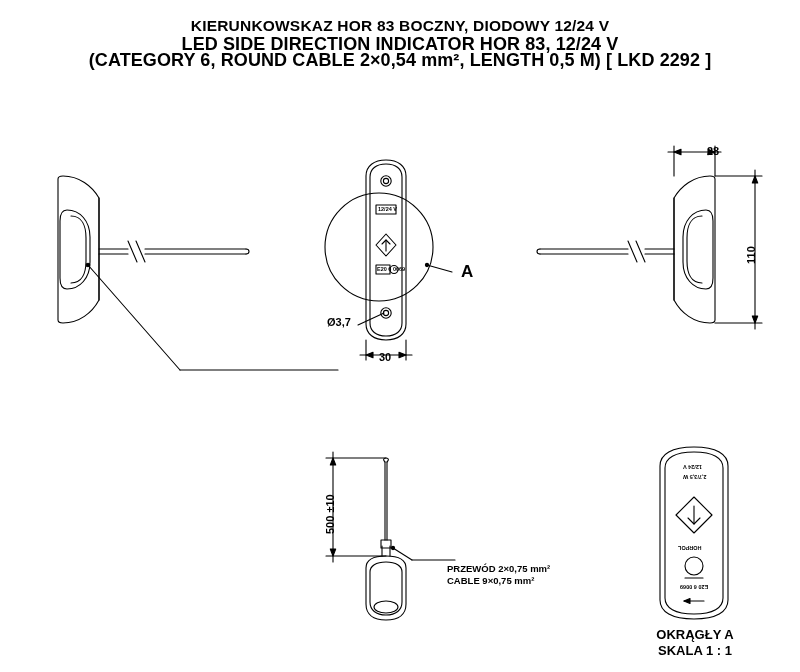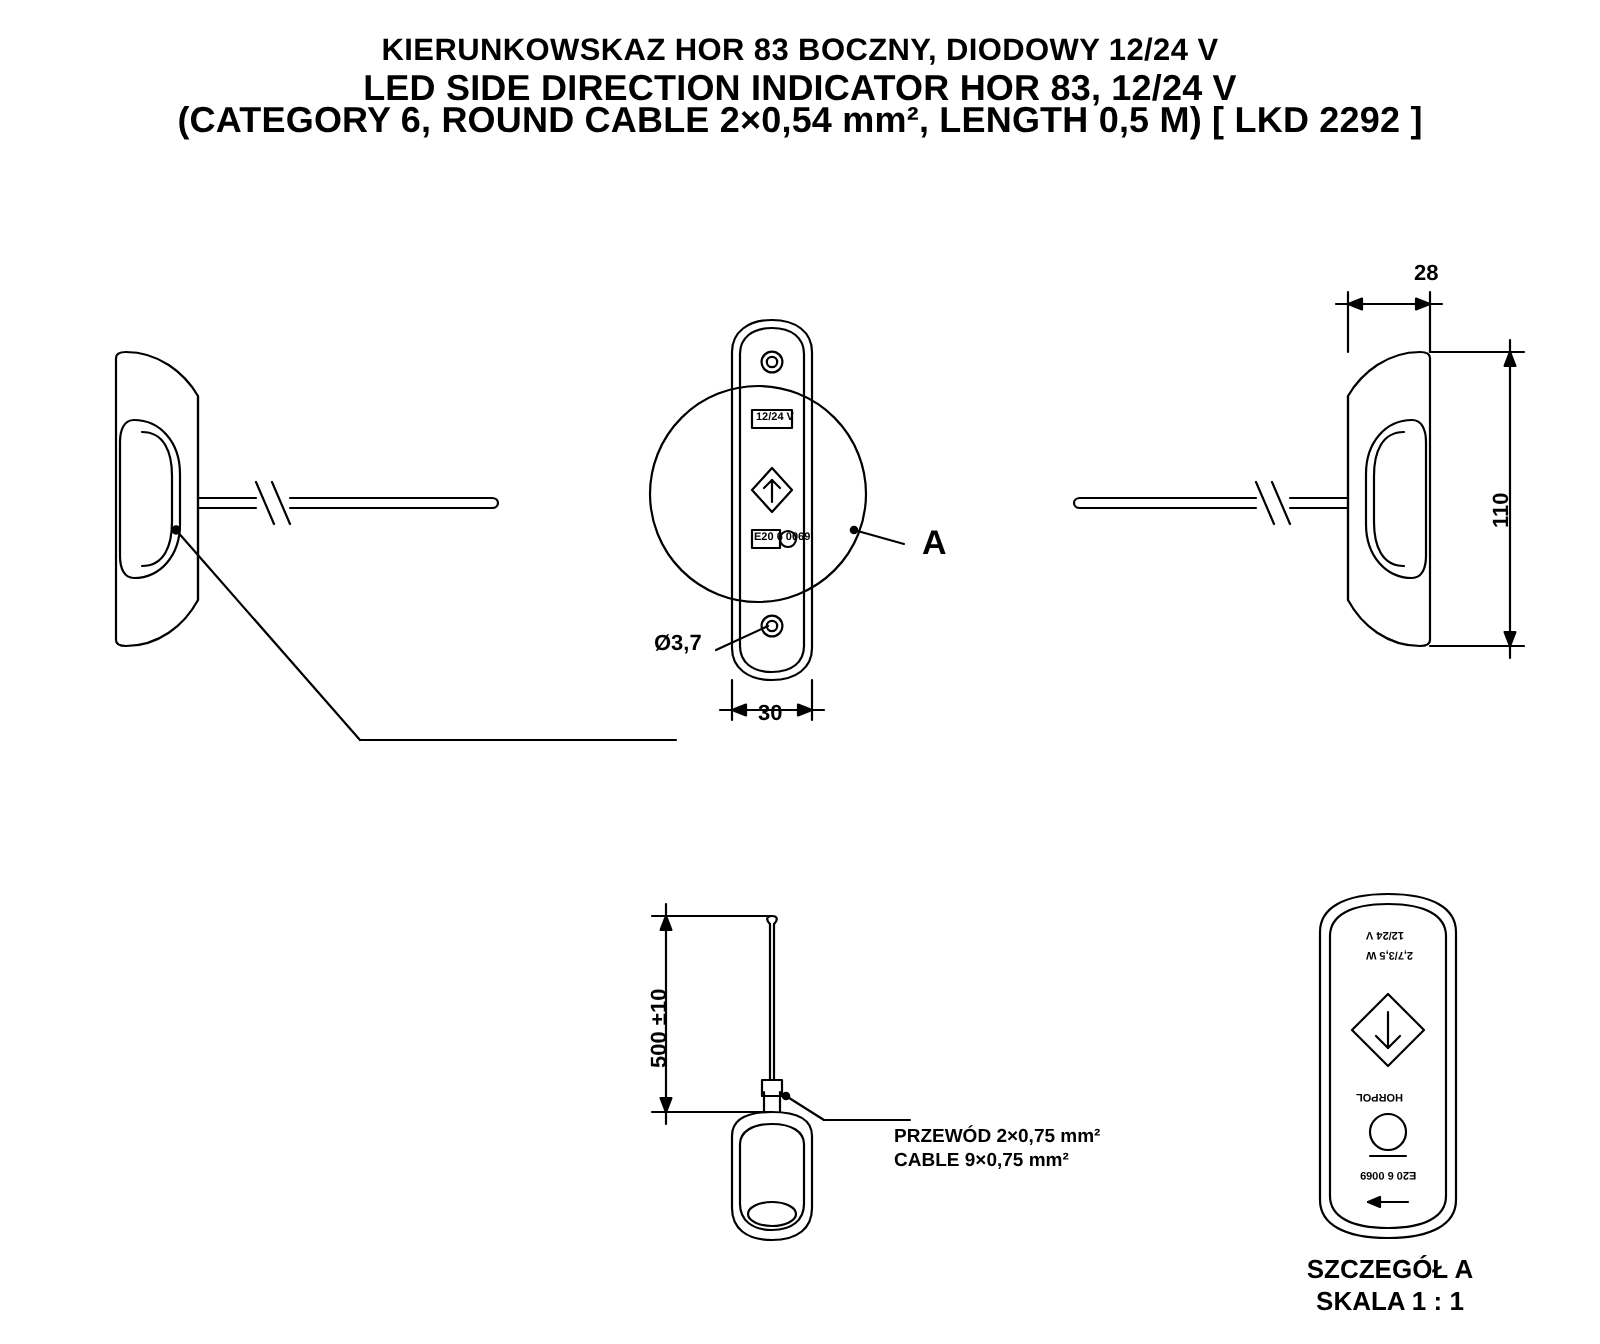"28" div.dim-label { top: 131px -> 145px }
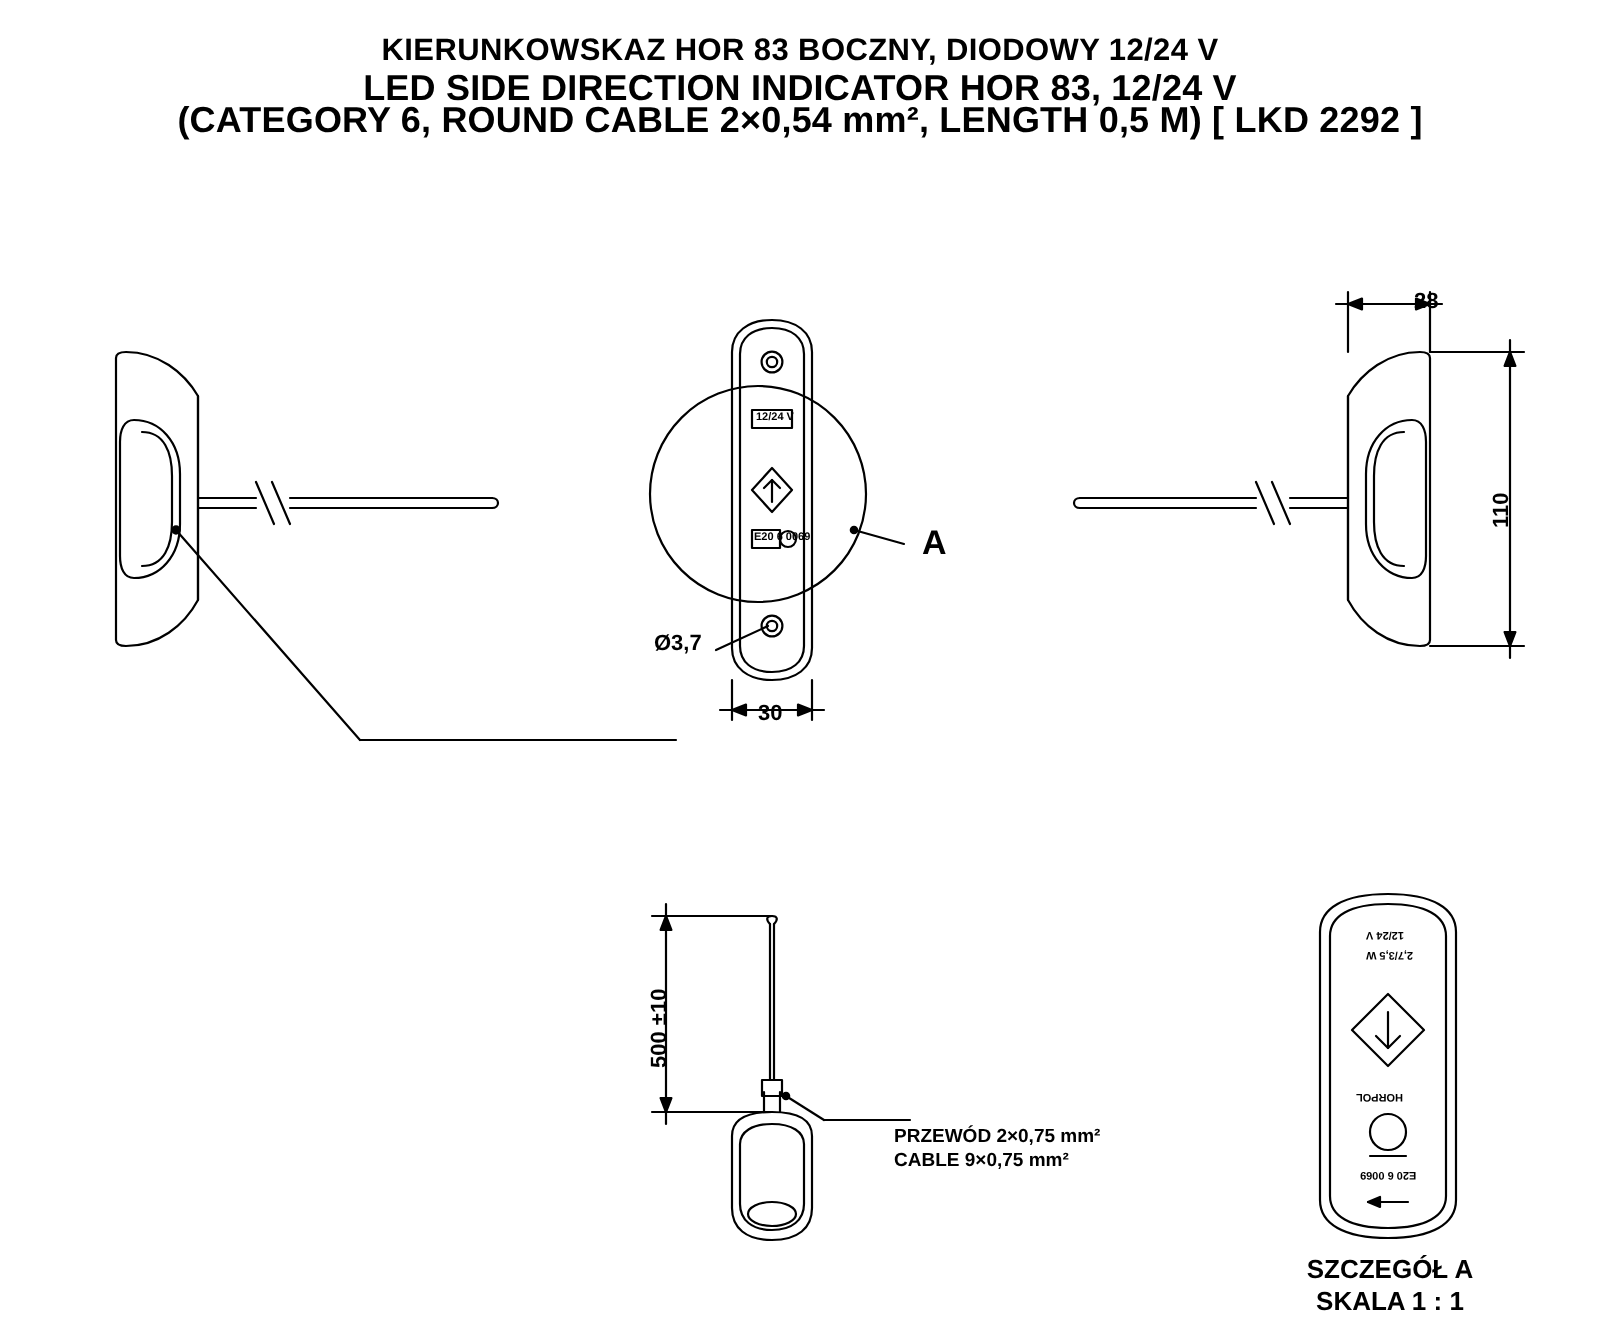"SZCZEGÓŁ A" div { text: SZCZEGÓŁ -> OKRĄGŁY }
